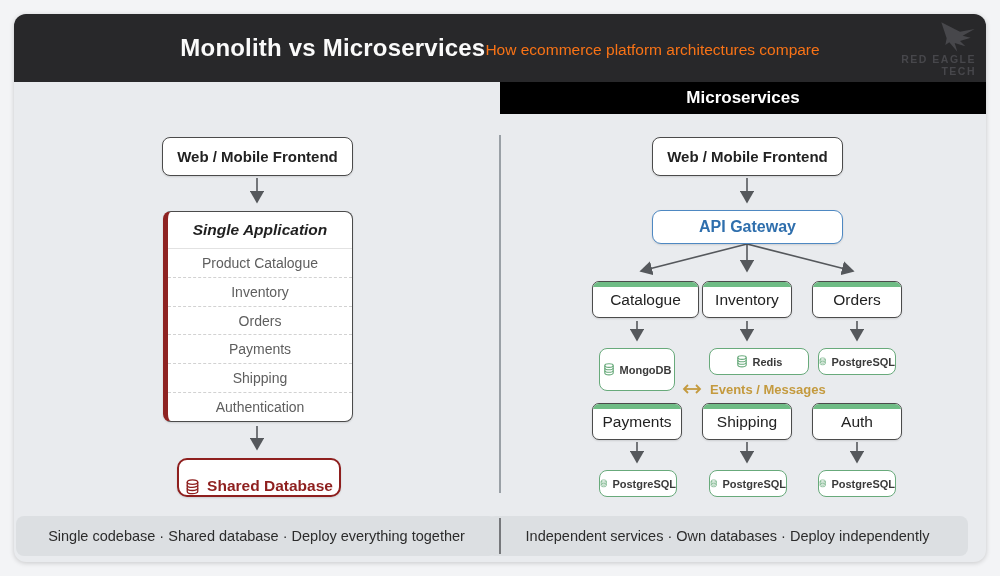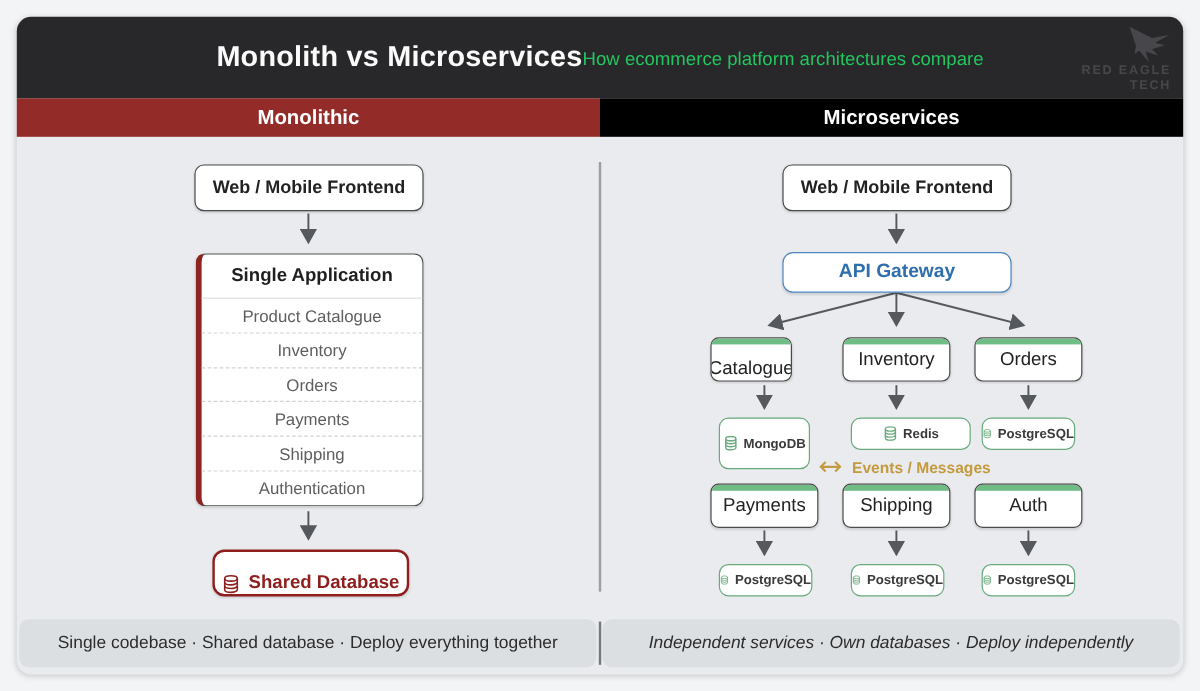"How ecommerce platform architectures" #hdr .subtitle { color: #22c55e -> #f97316 }
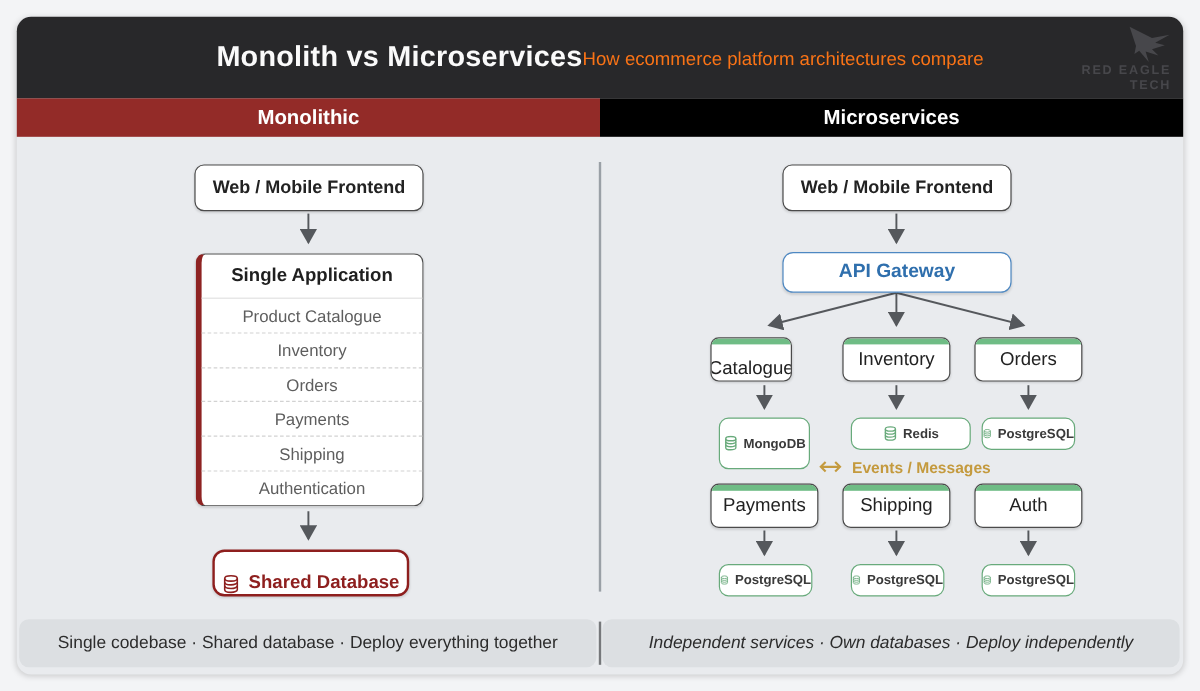"Monolithic" div.band { html: <div>Monolithic</div> -> none }
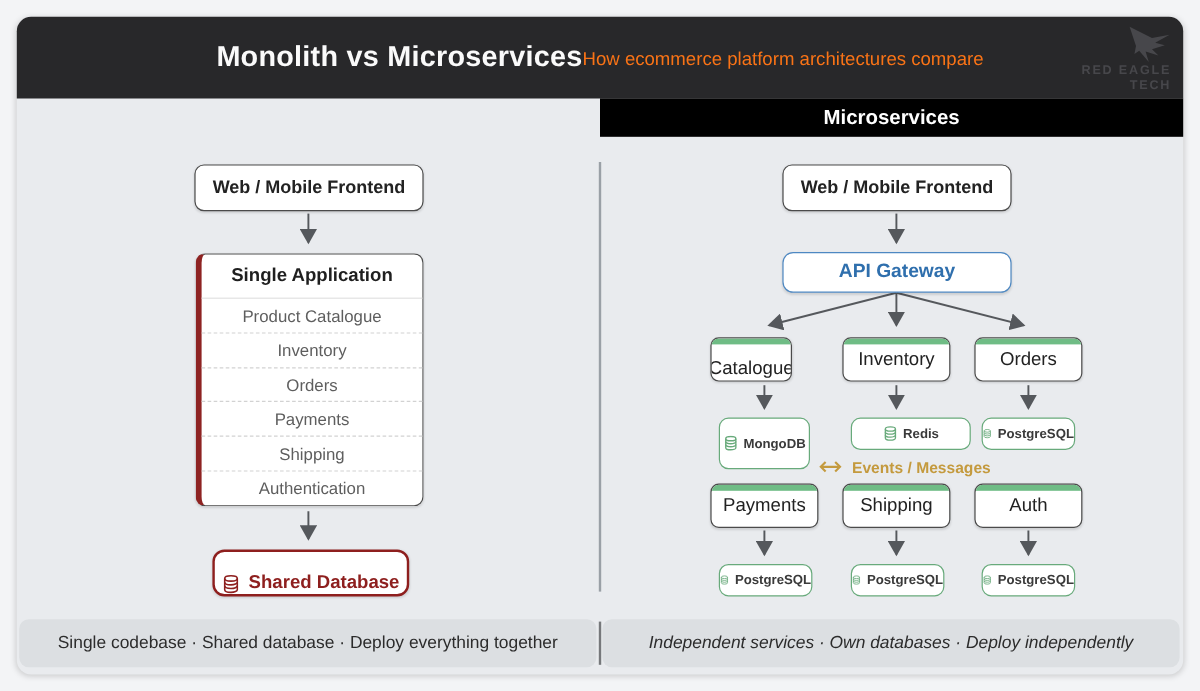"Single Application" #app-box .app-title { font-style: none -> italic }
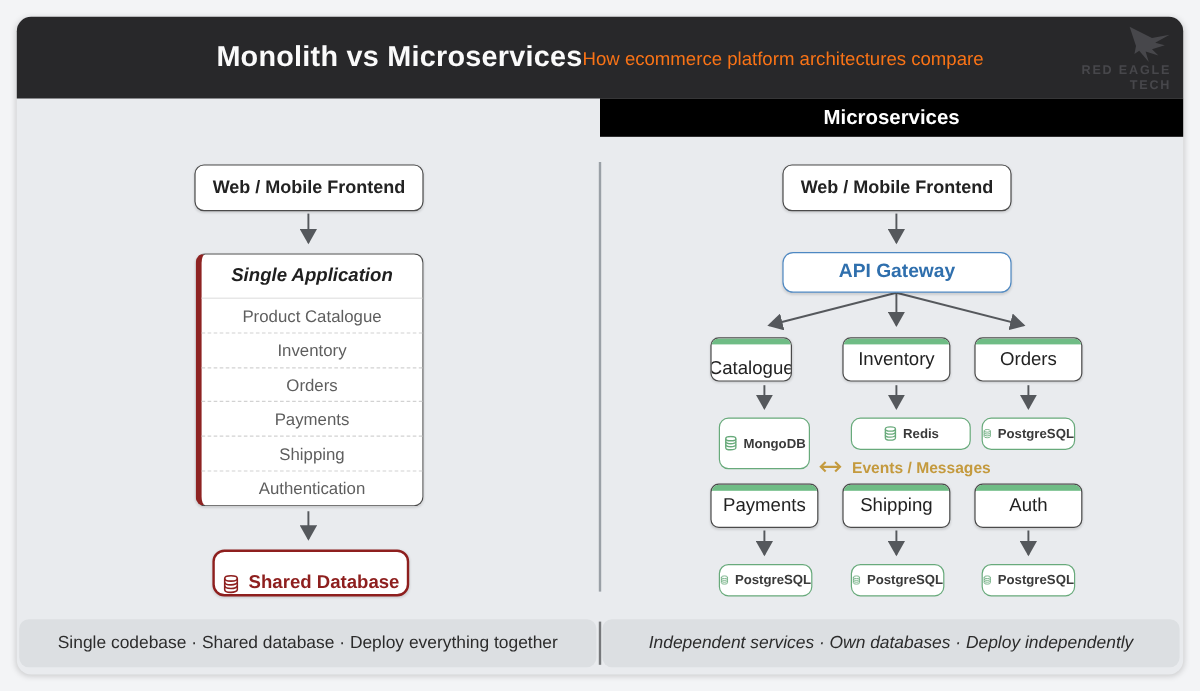"Catalogue" div.box { align-items: flex-end -> none; width: 68px -> 107px }
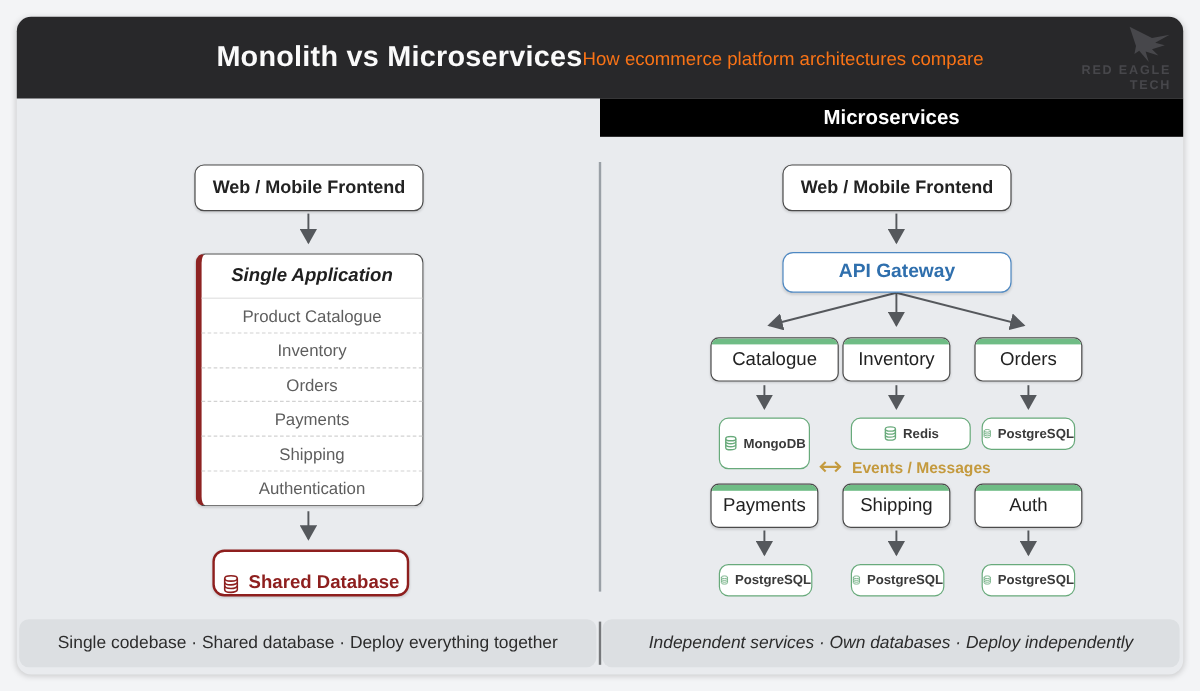"Independent services · Own databases" #foot-right { font-style: italic -> none; left: 502px -> 487px }
